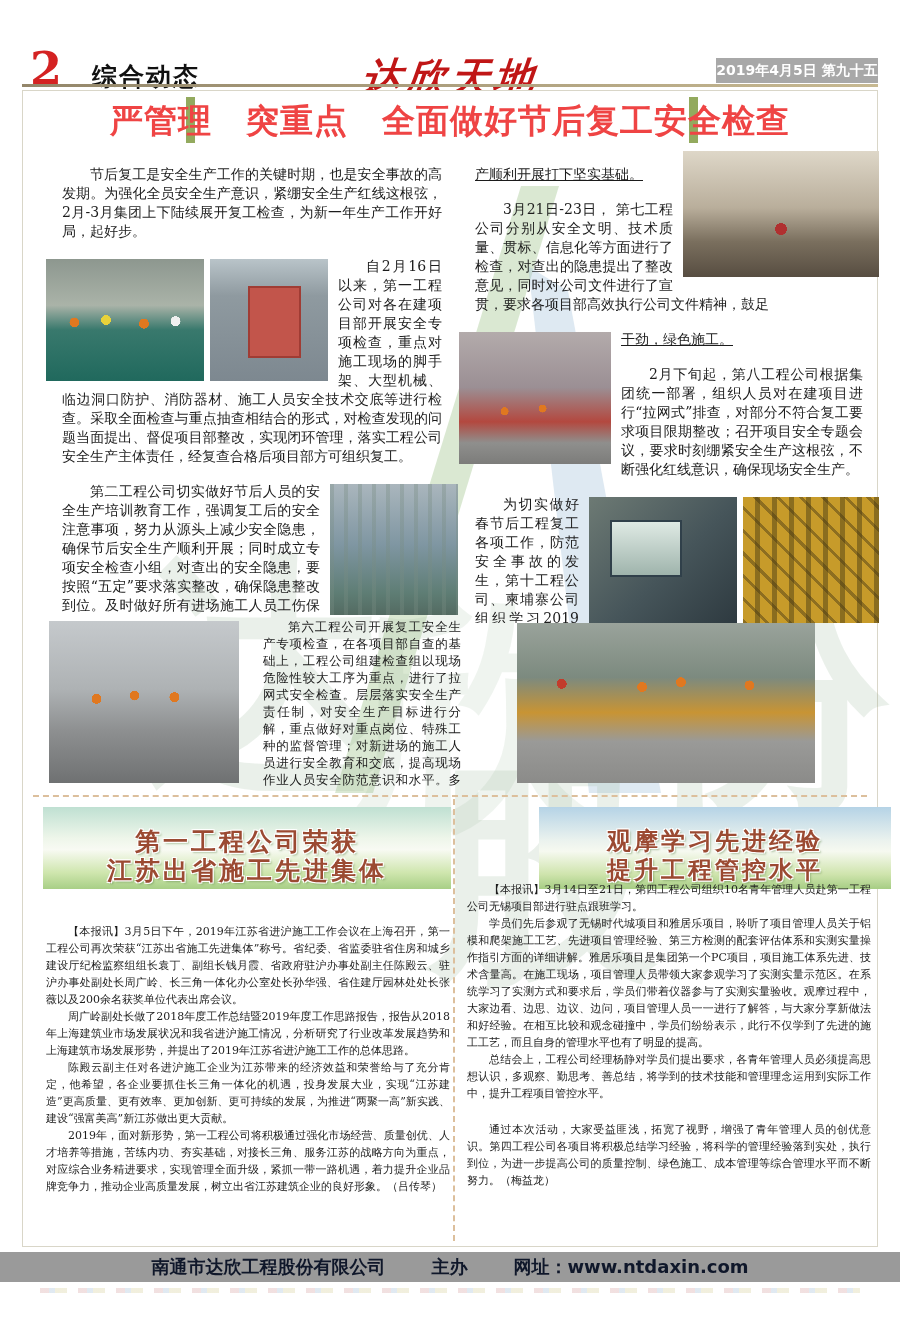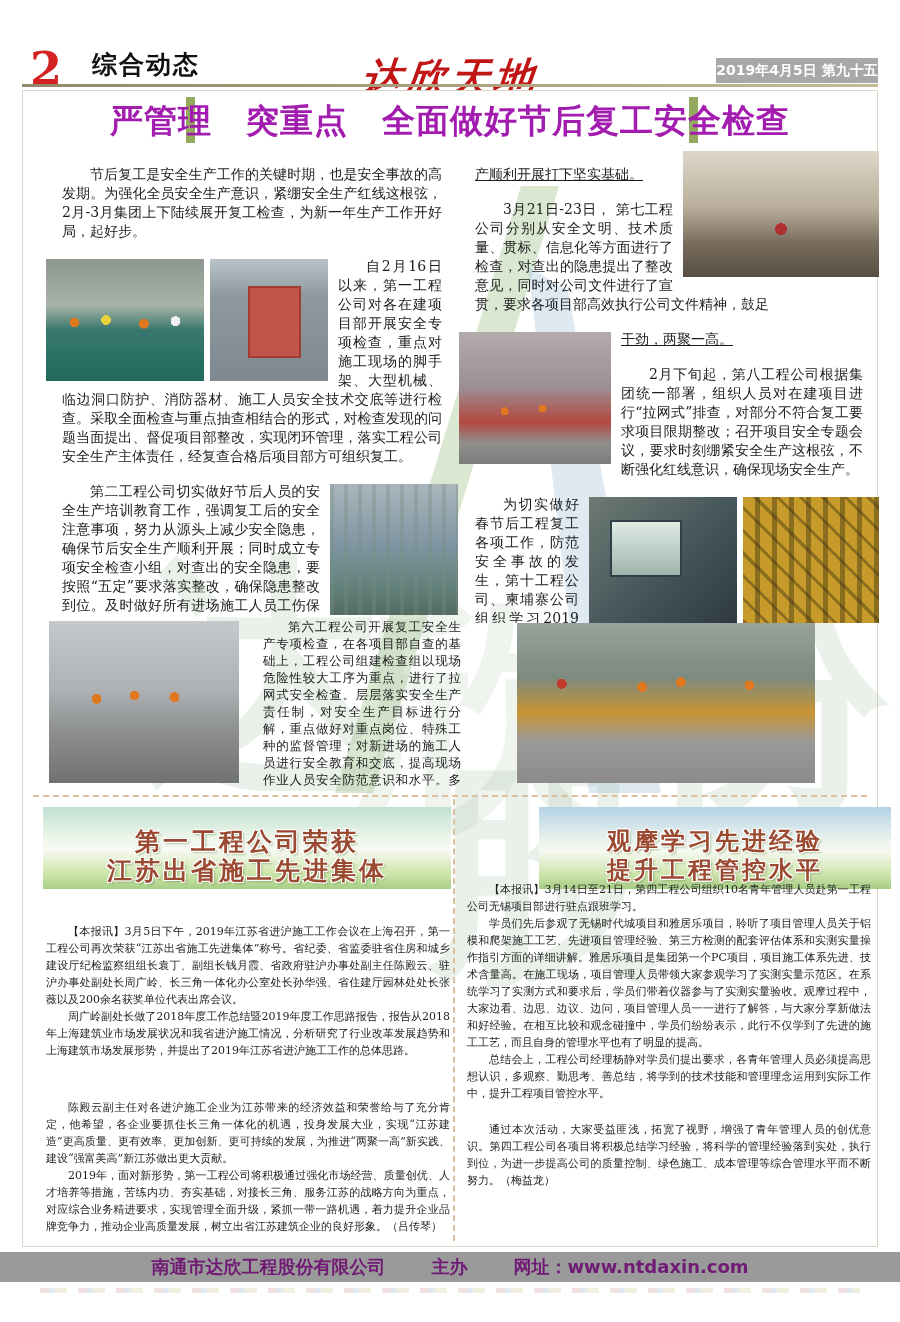"综合动态" .hdr-section { top: 48px -> 60px }
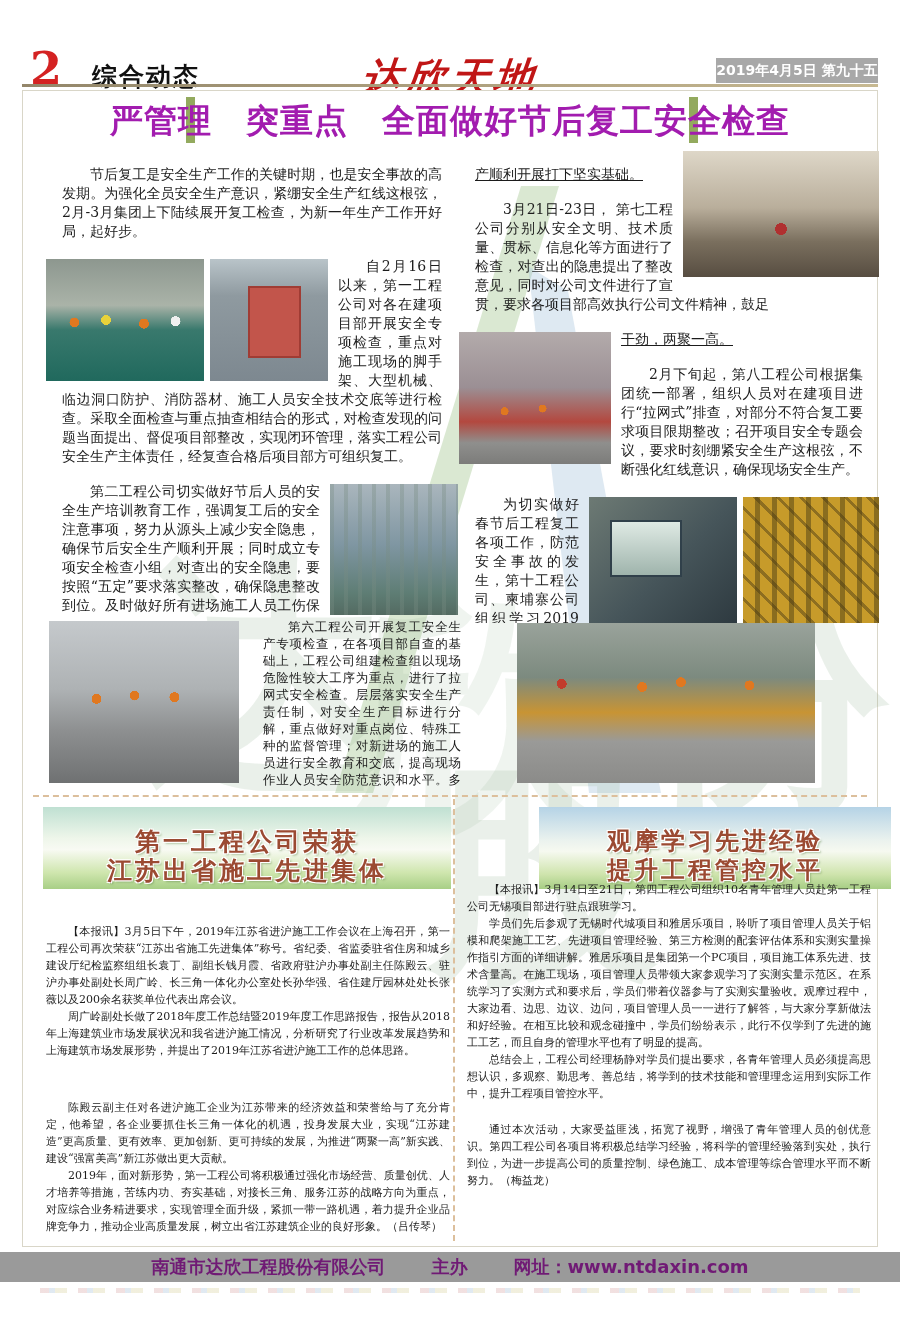"严管理 突重点 全面做好节后复工安全检查" .headline { color: #a21caf -> #ef4444 }
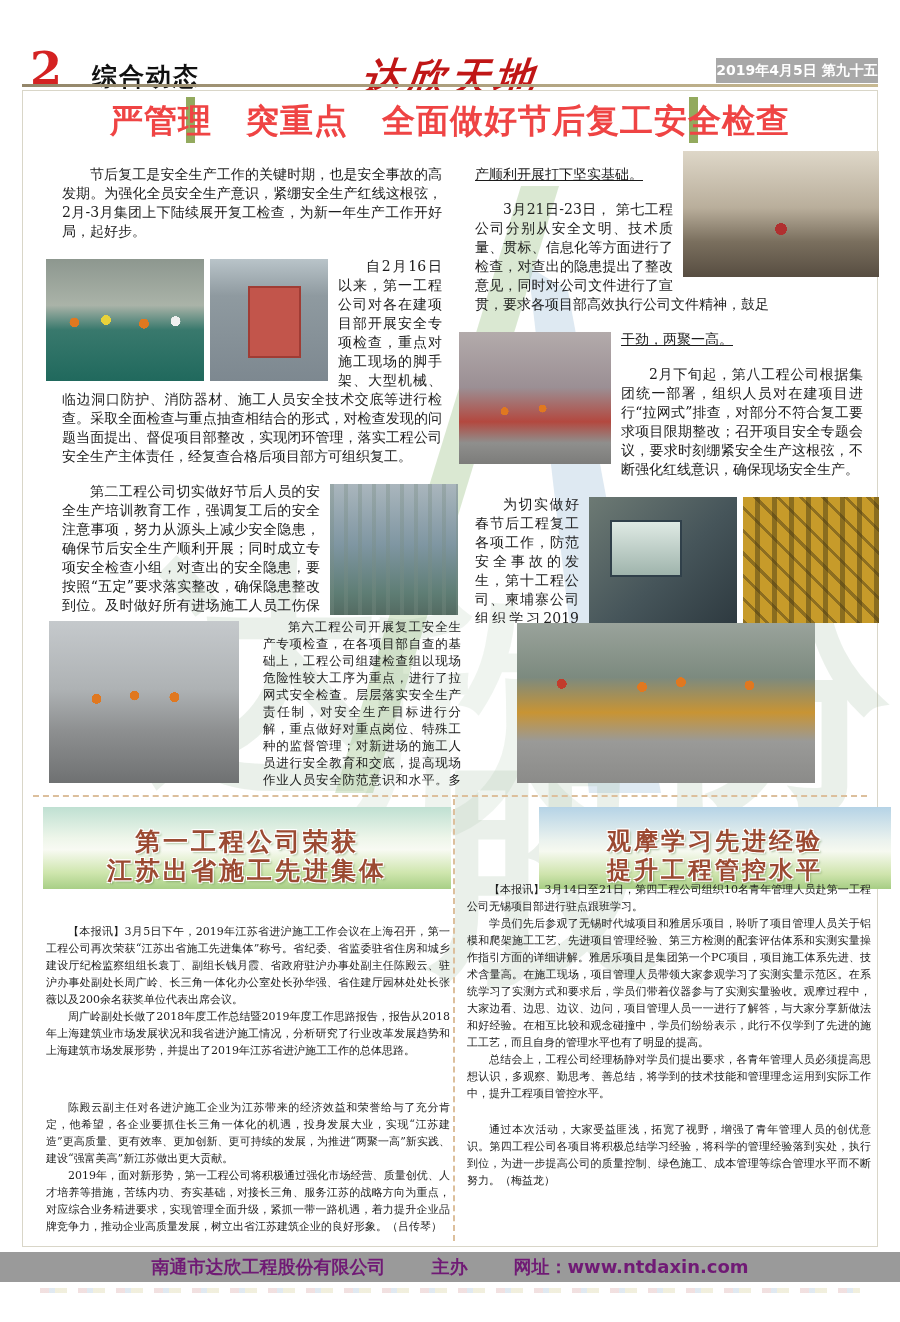"干劲，两聚一高。" p.noind { text: 两聚一高 -> 绿色施工 }
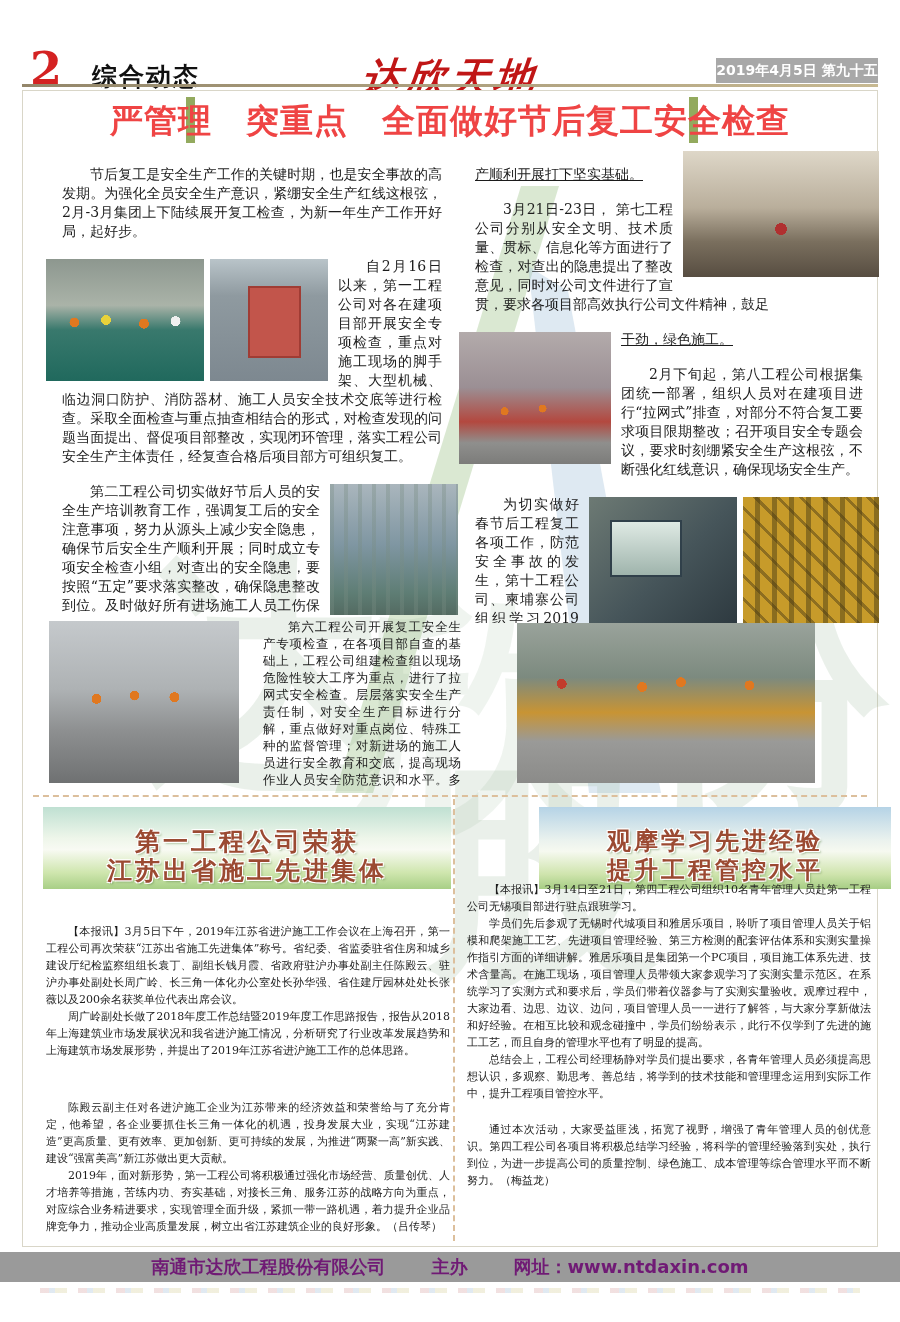"陈殿云副主任对各进沪施工企业为江苏带来的经济效益和荣誉给与了充分肯定，他希望，各" p { margin-top: 40px -> none }
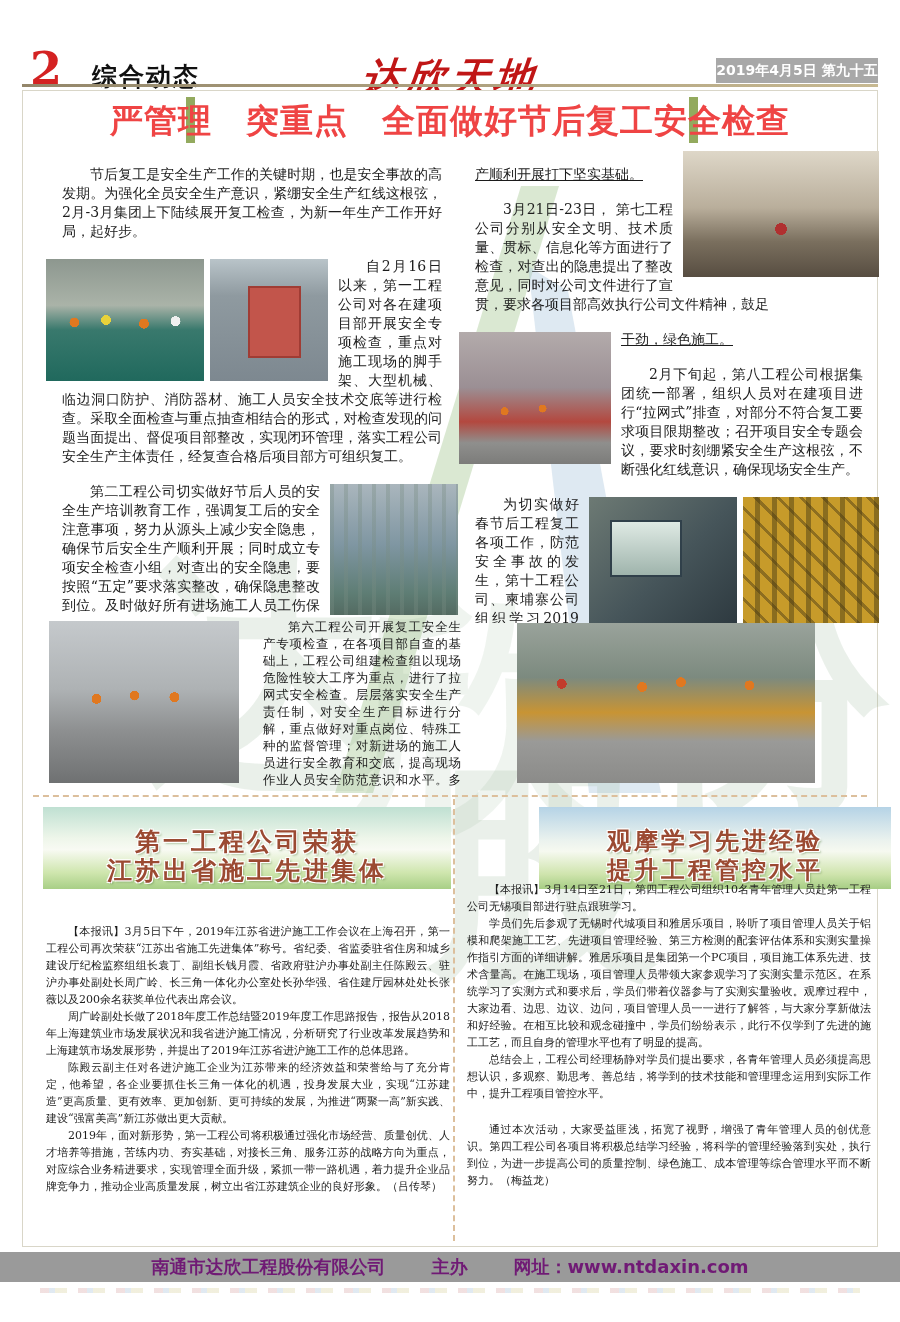"南通市达欣工程股份有限公司" #footerbar { color: #701a75 -> #0f172a }
